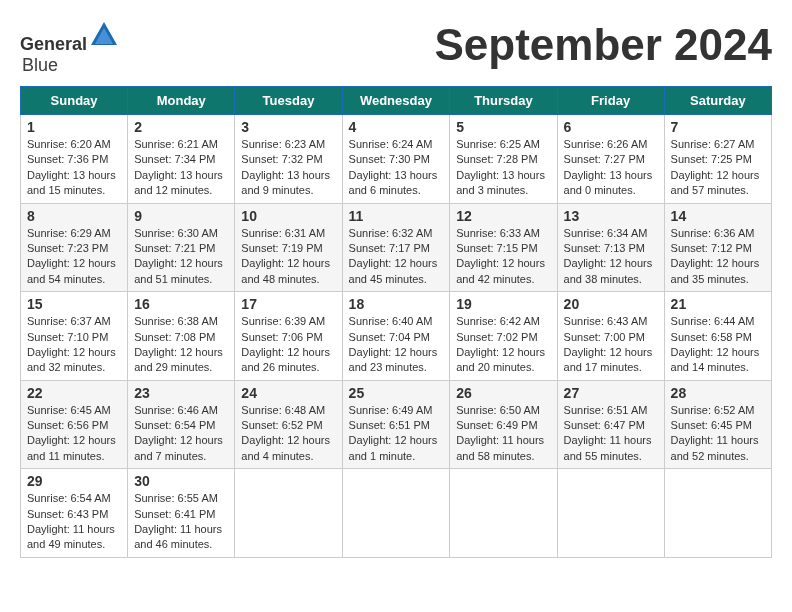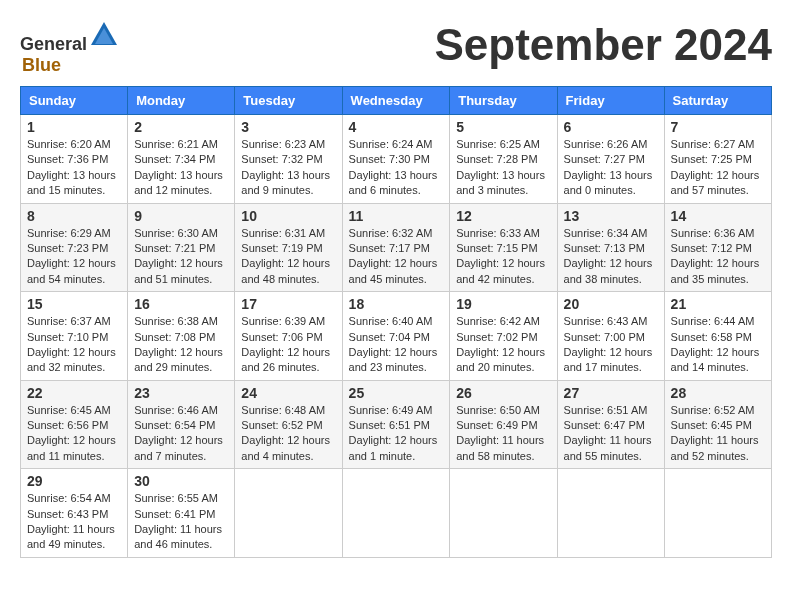"Blue" span { color: #a16207 -> #404040; font-weight: bold -> normal }
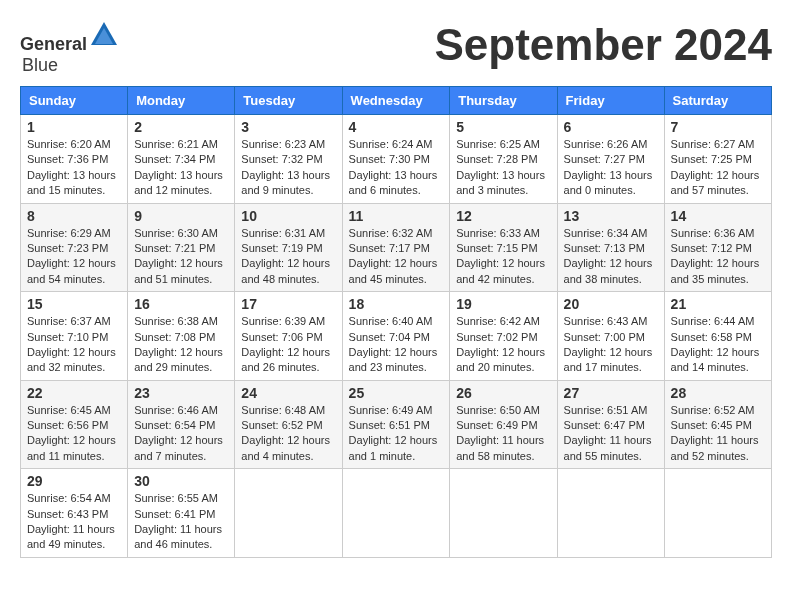"Sunday" .calendar-table th { background-color: #3b82f6 -> #0f766e; text-align: left -> center }
